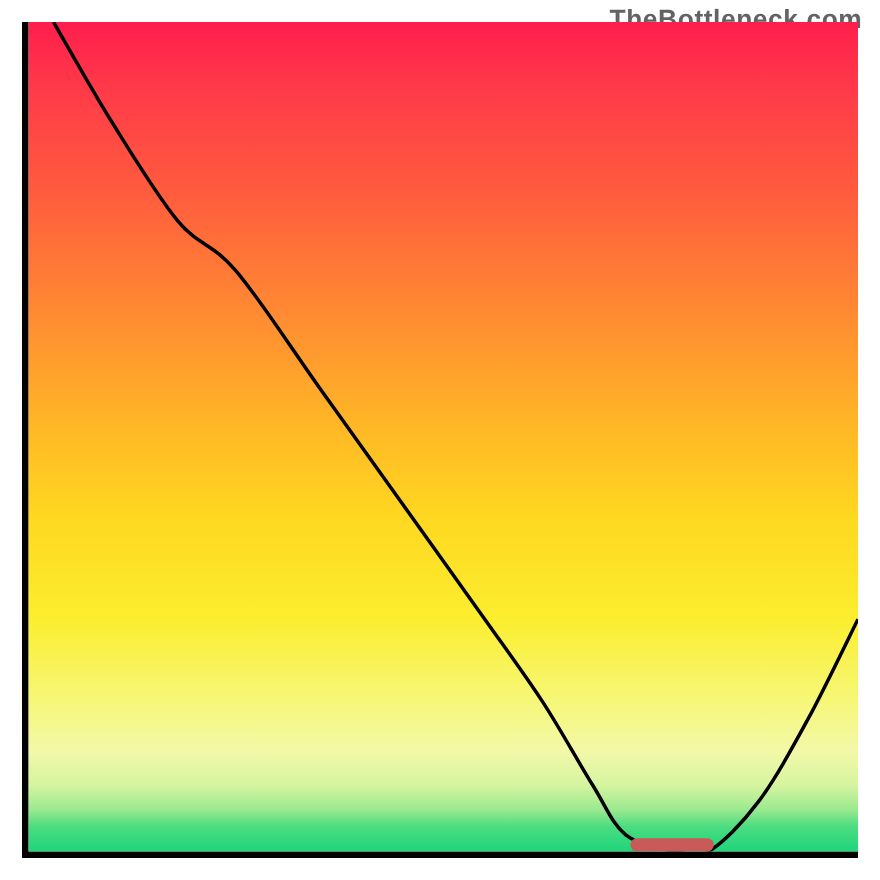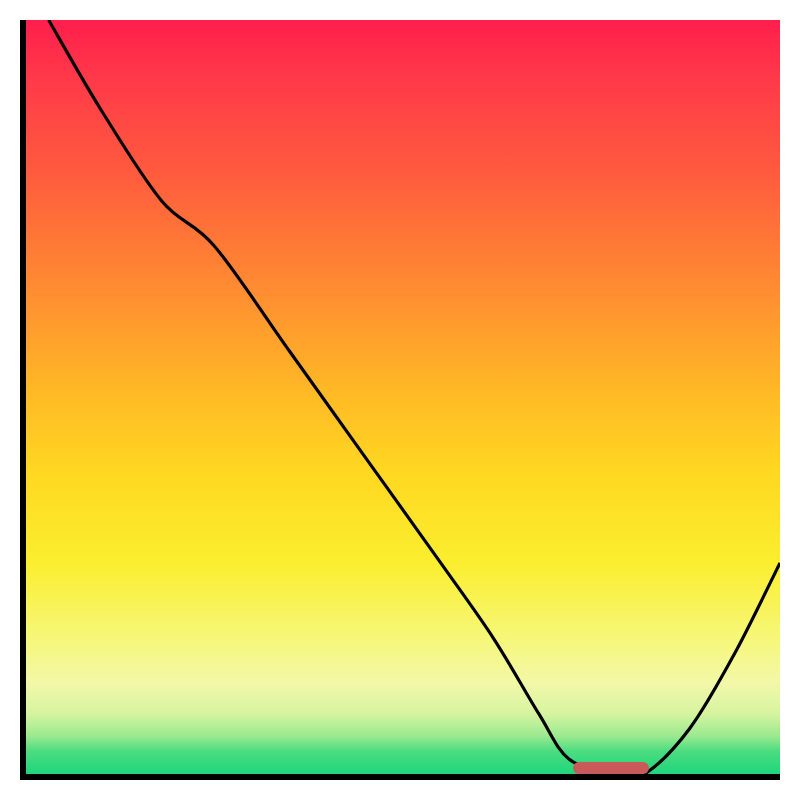"TheBottleneck.com" div.watermark { html: none -> <div>TheBottleneck.com</div> }
